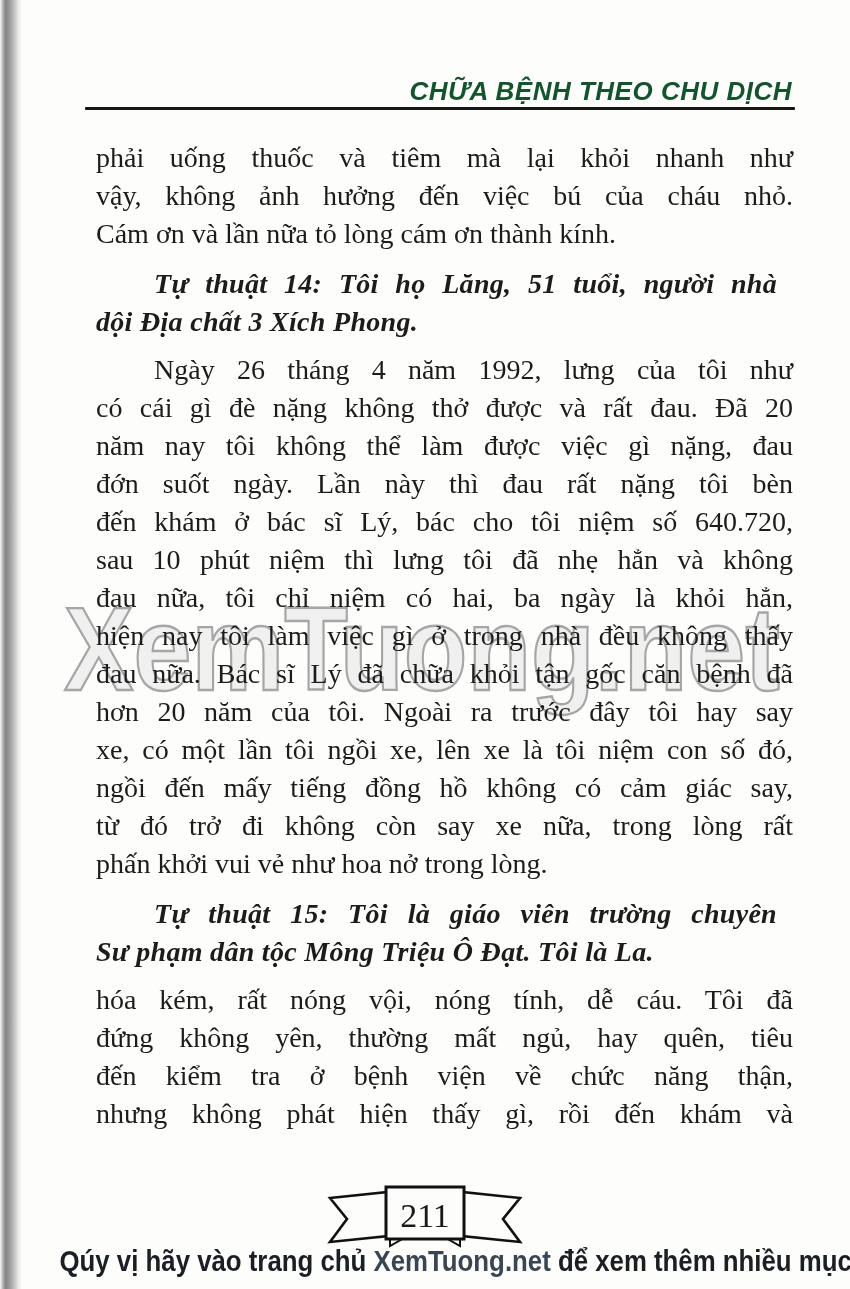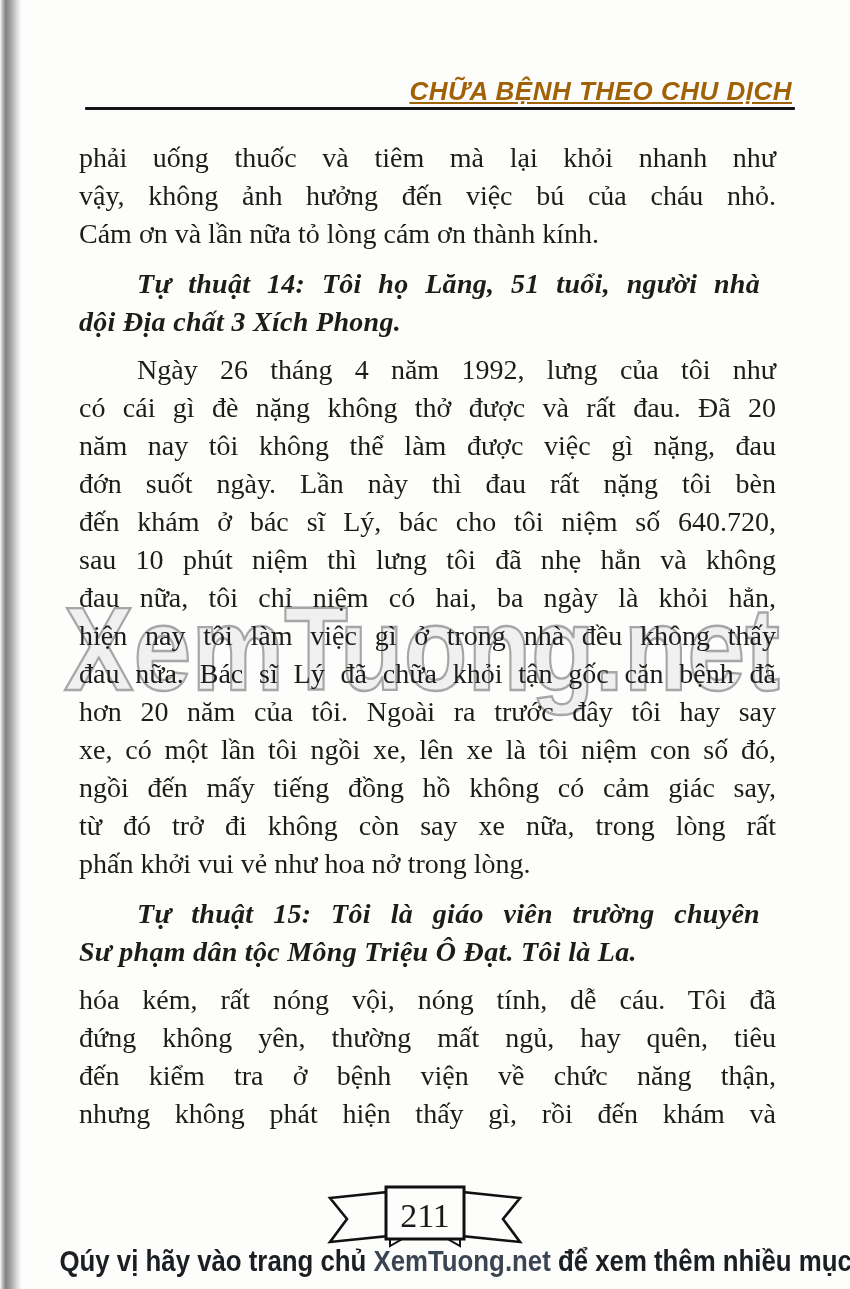"CHỮA BỆNH THEO CHU DỊCH" .header-title { color: #a16207 -> #14532d; text-decoration: underline -> none }
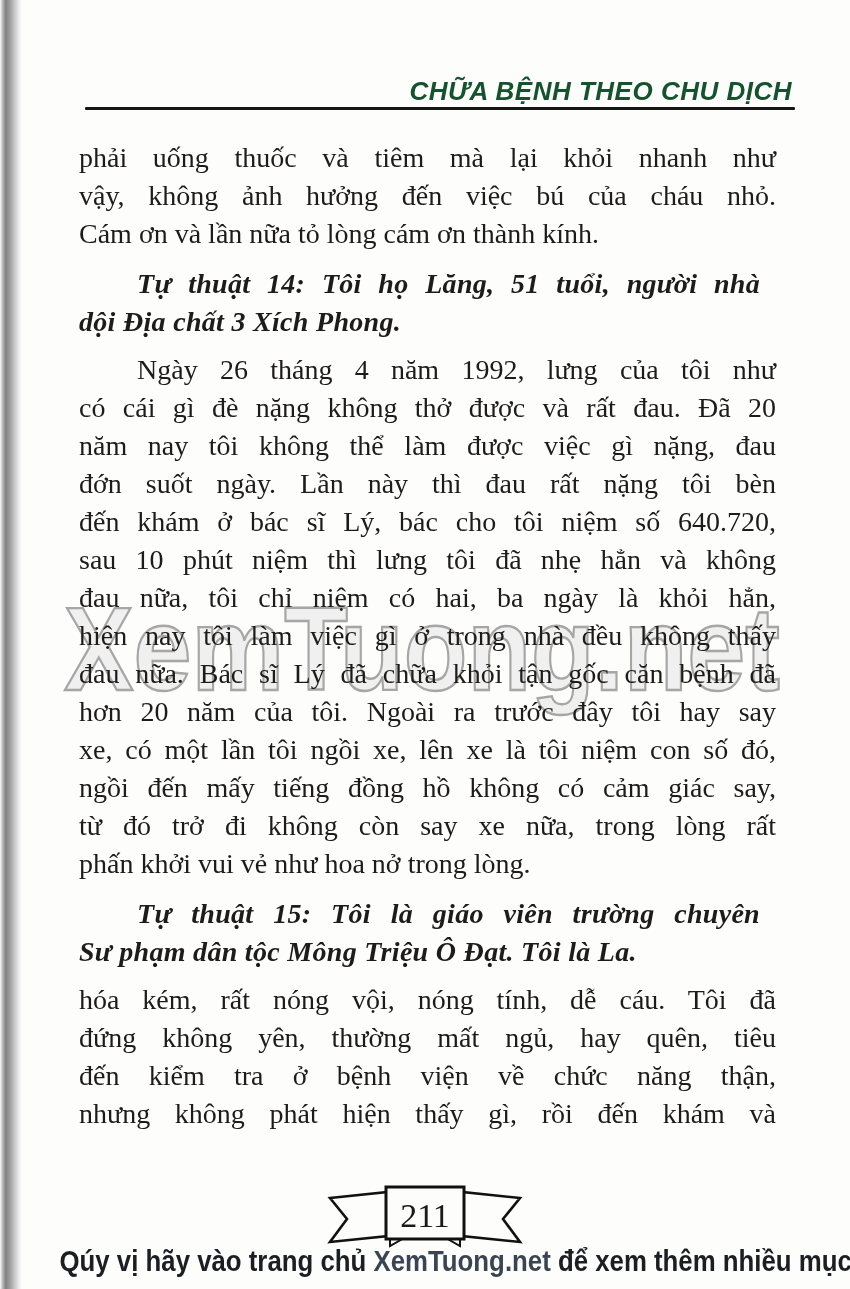"phải uống thuốc và tiêm" .content { left: 79px -> 96px }
